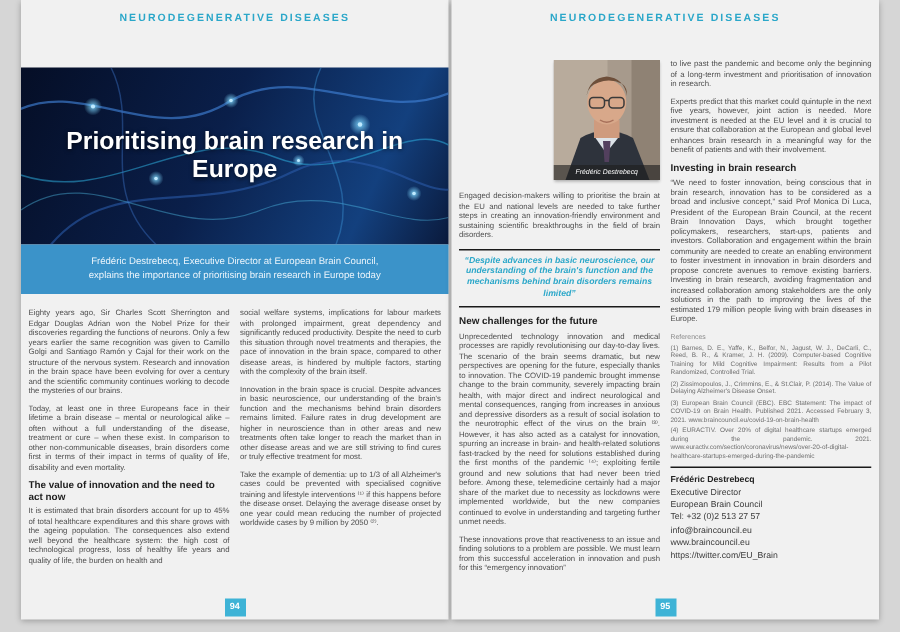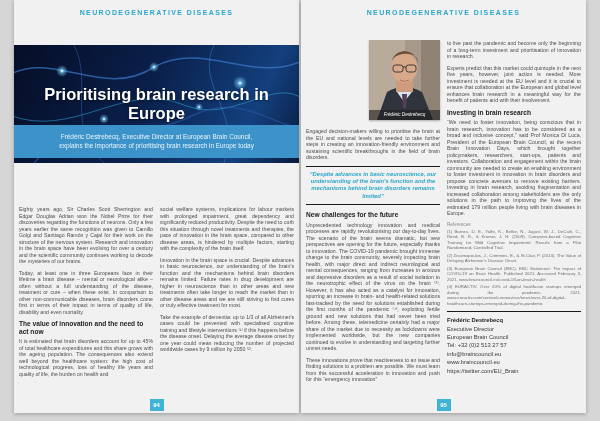"Prioritising brain research in Europe" .hero { height: 113px -> 151px }
